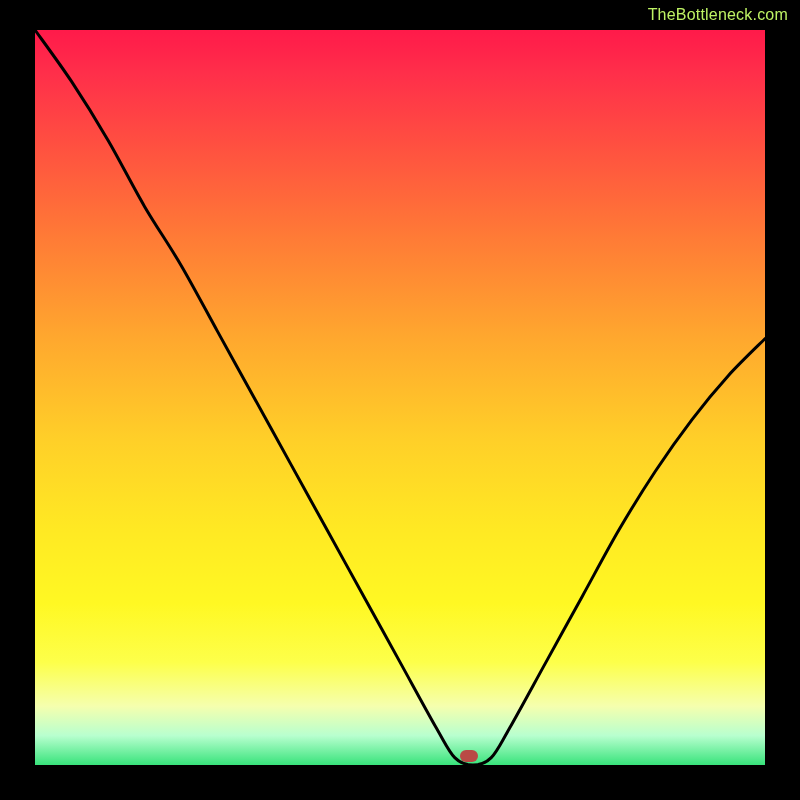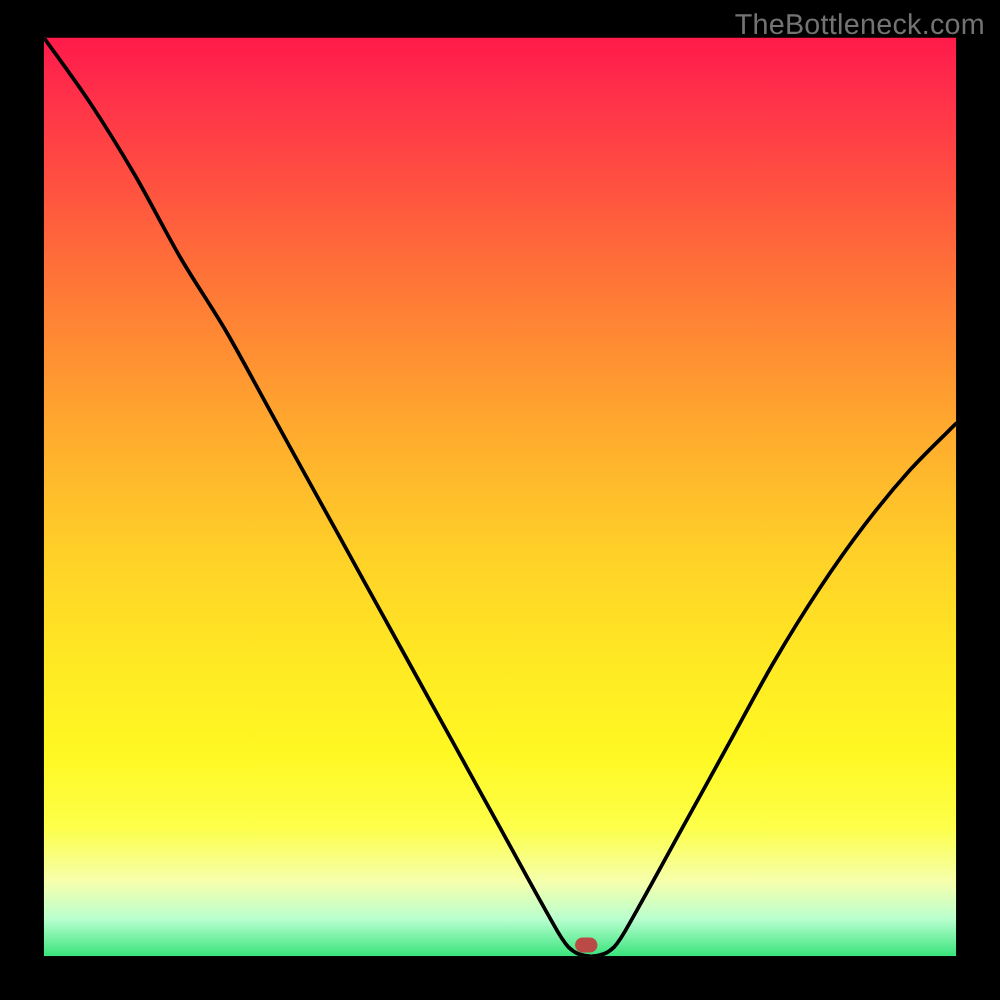"TheBottleneck.com" .watermark { color: #737373 -> #bef264; font-size: 23px -> 16px }
